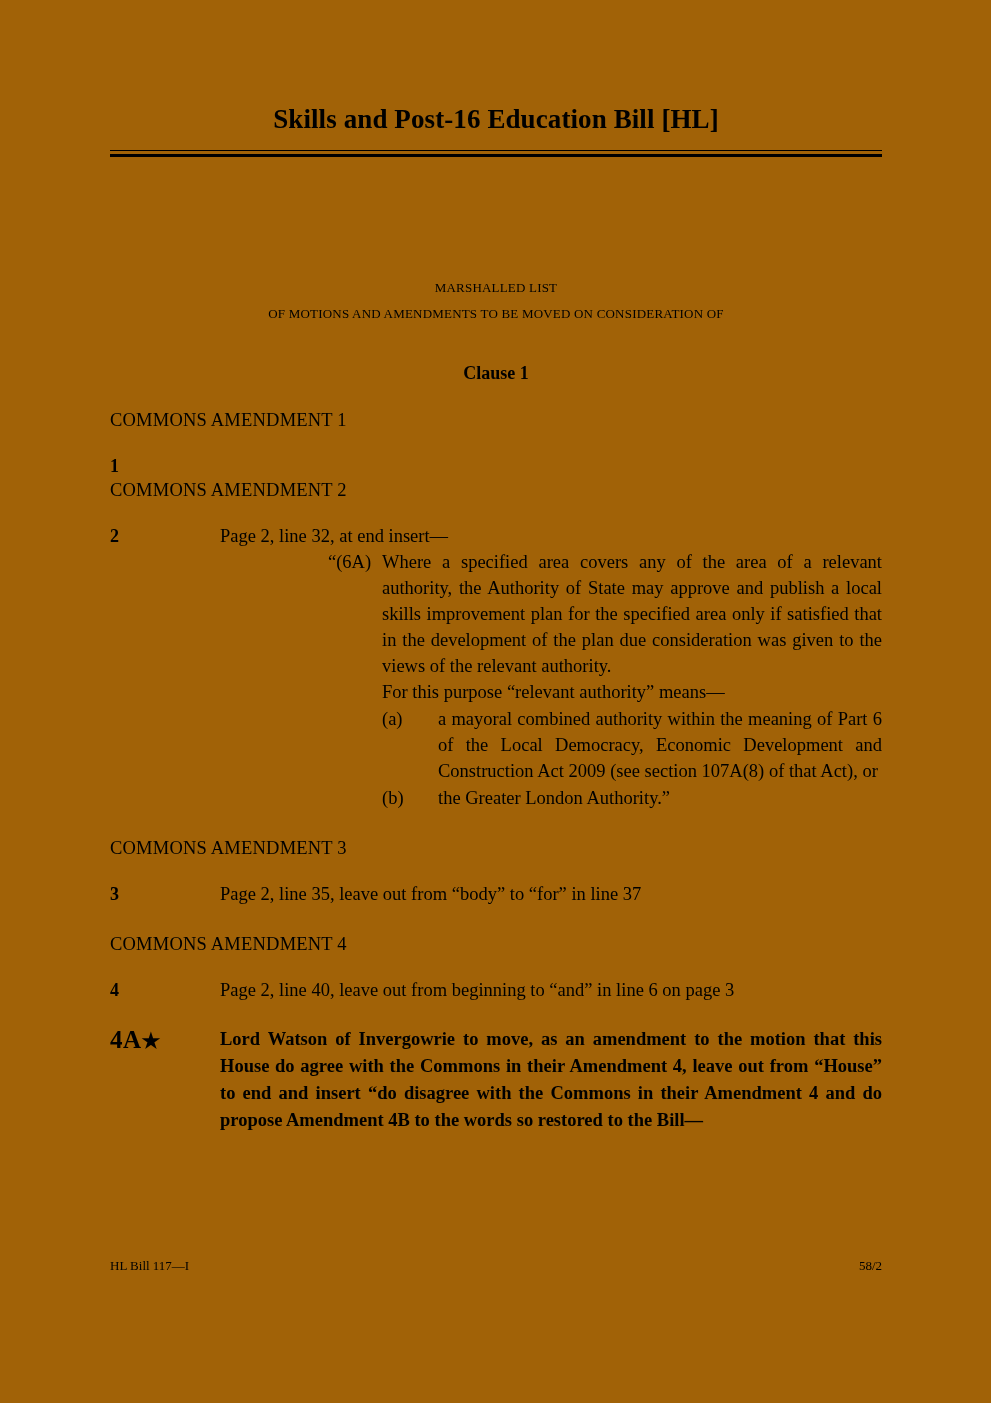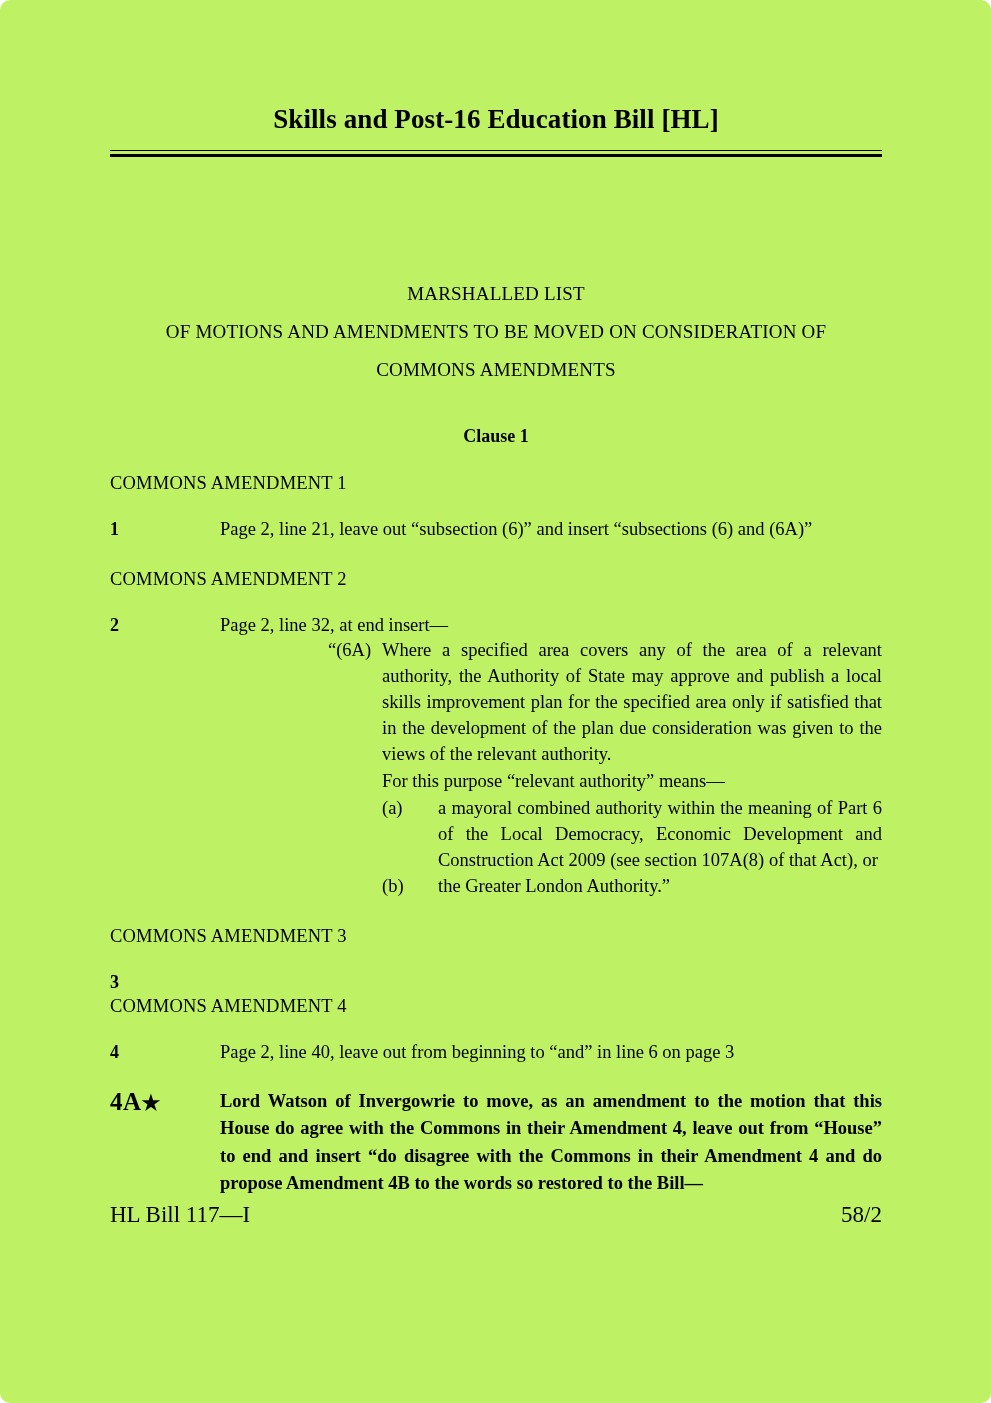"Skills and Post-16 Education Bill" .page { background: #bef264 -> #a16207; border-radius: 10px -> none }
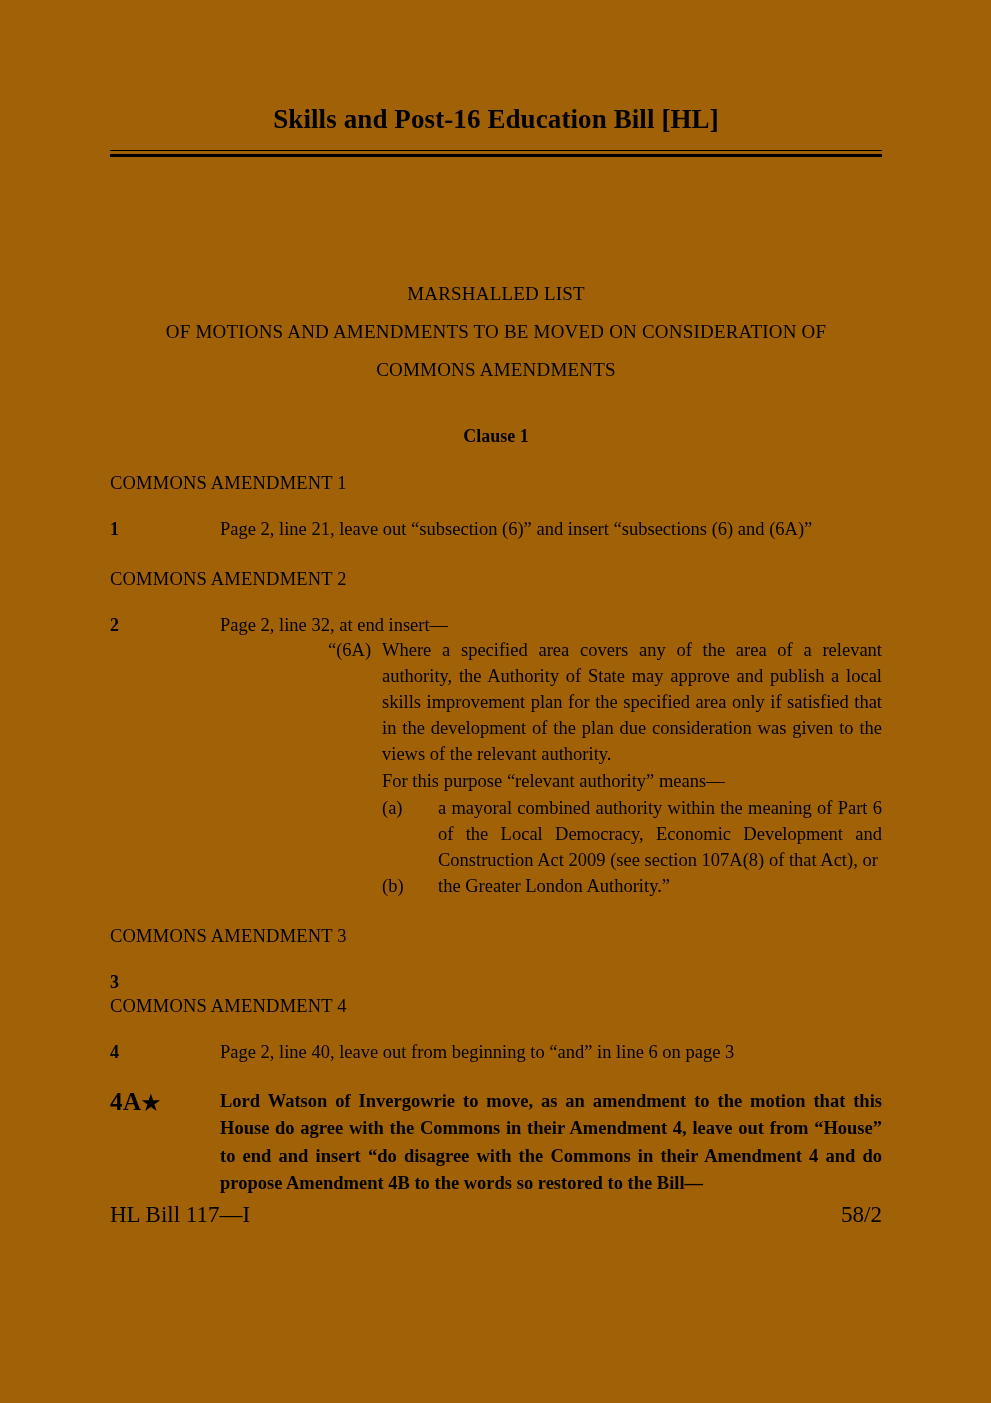"MARSHALLED LIST" .headblock { font-size: 19px -> 13px }
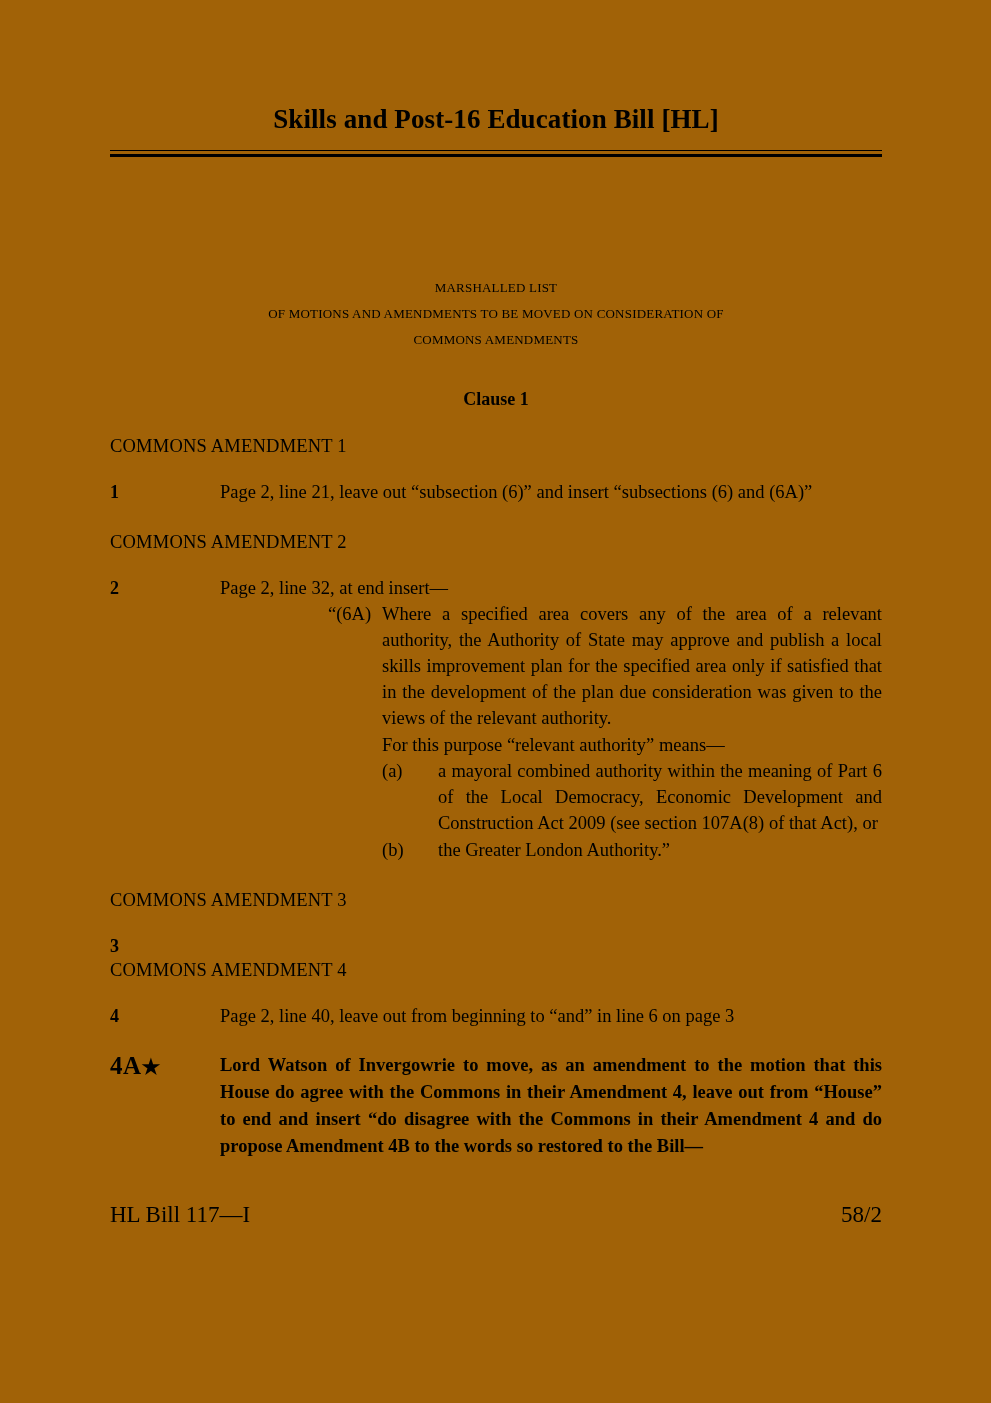"COMMONS AMENDMENTS" div { html: <div>COMMONS AMENDMENTS</div> -> none }
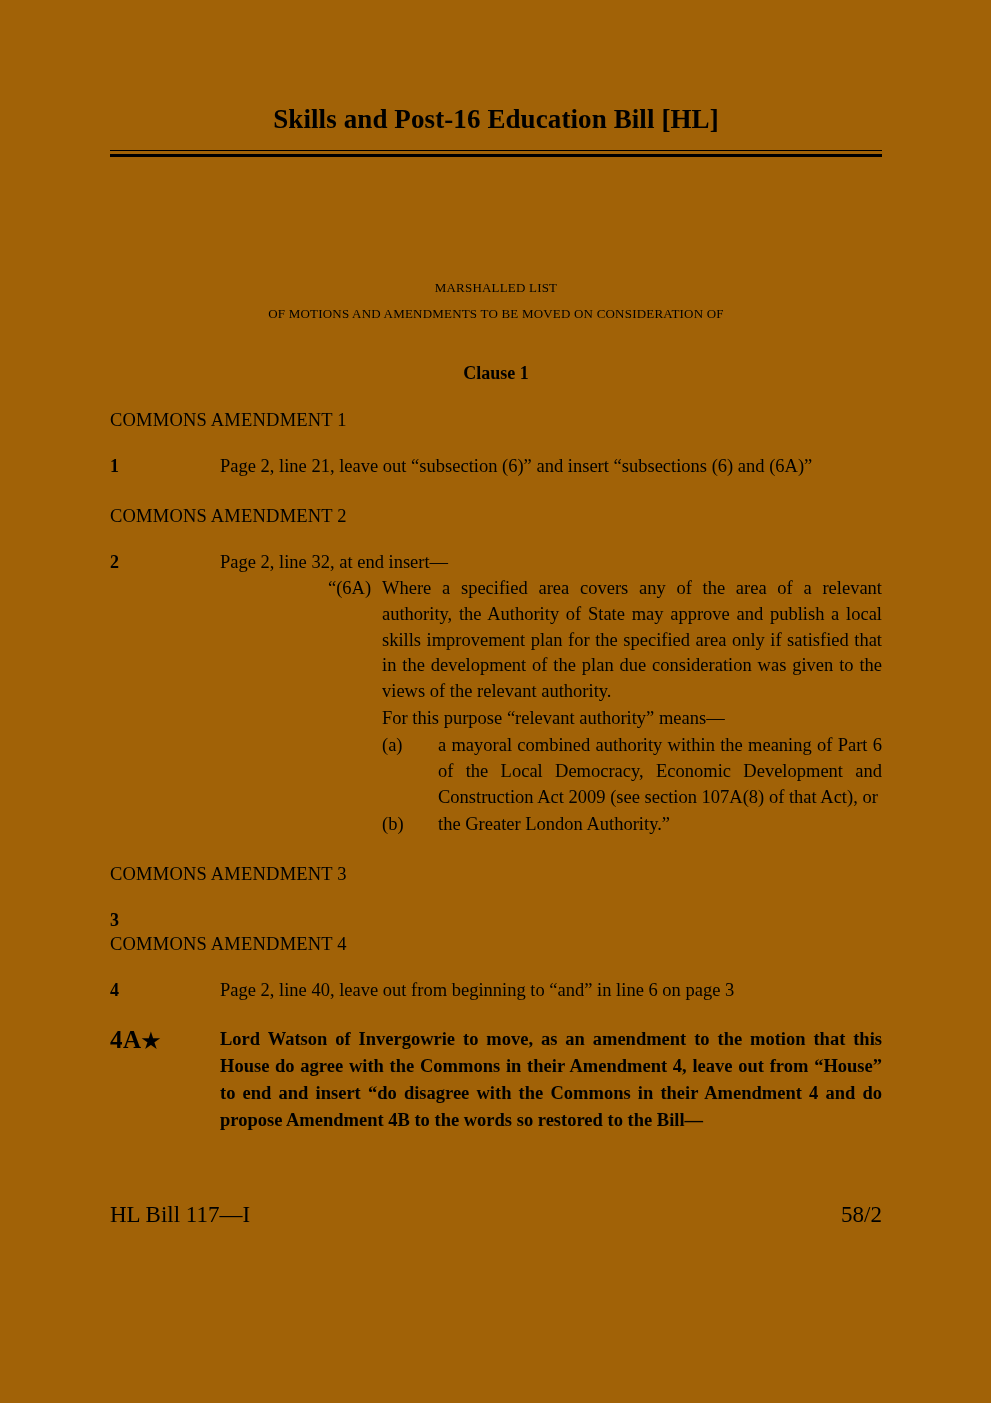"Page 2, line 21, leave" div.row-body { html: <div>Page 2, line 21, leave out “subsection (6)” and insert “subsections (6) and (6A)”</div> -> none }
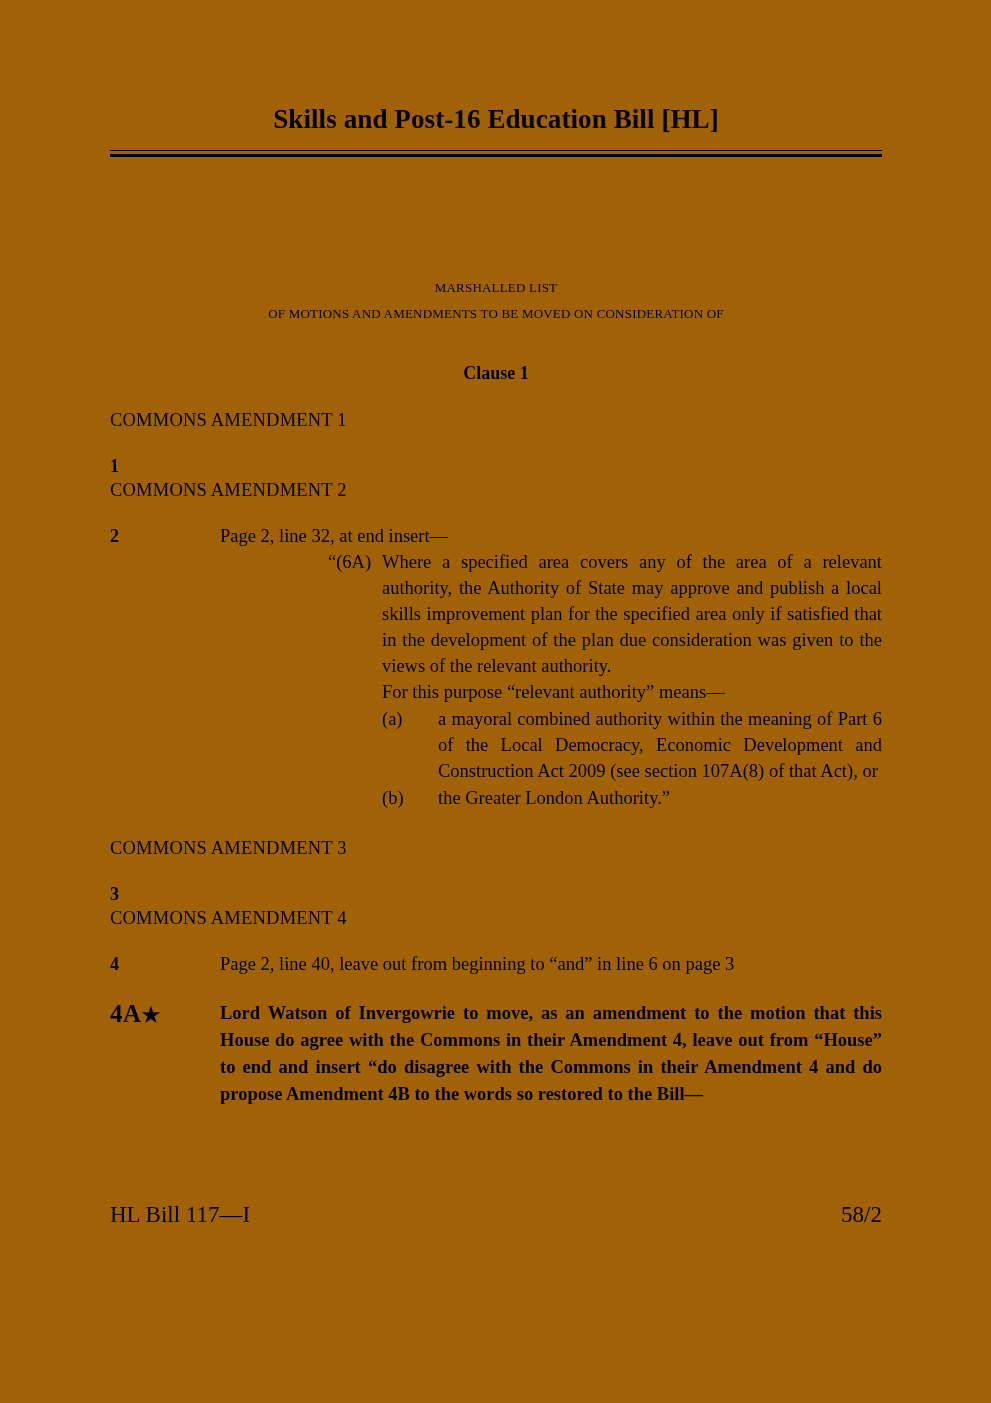"Page 2, line 35, leave" div.row-body { html: none -> <div>Page 2, line 35, leave out from “body” to “for” in line 37</div> }
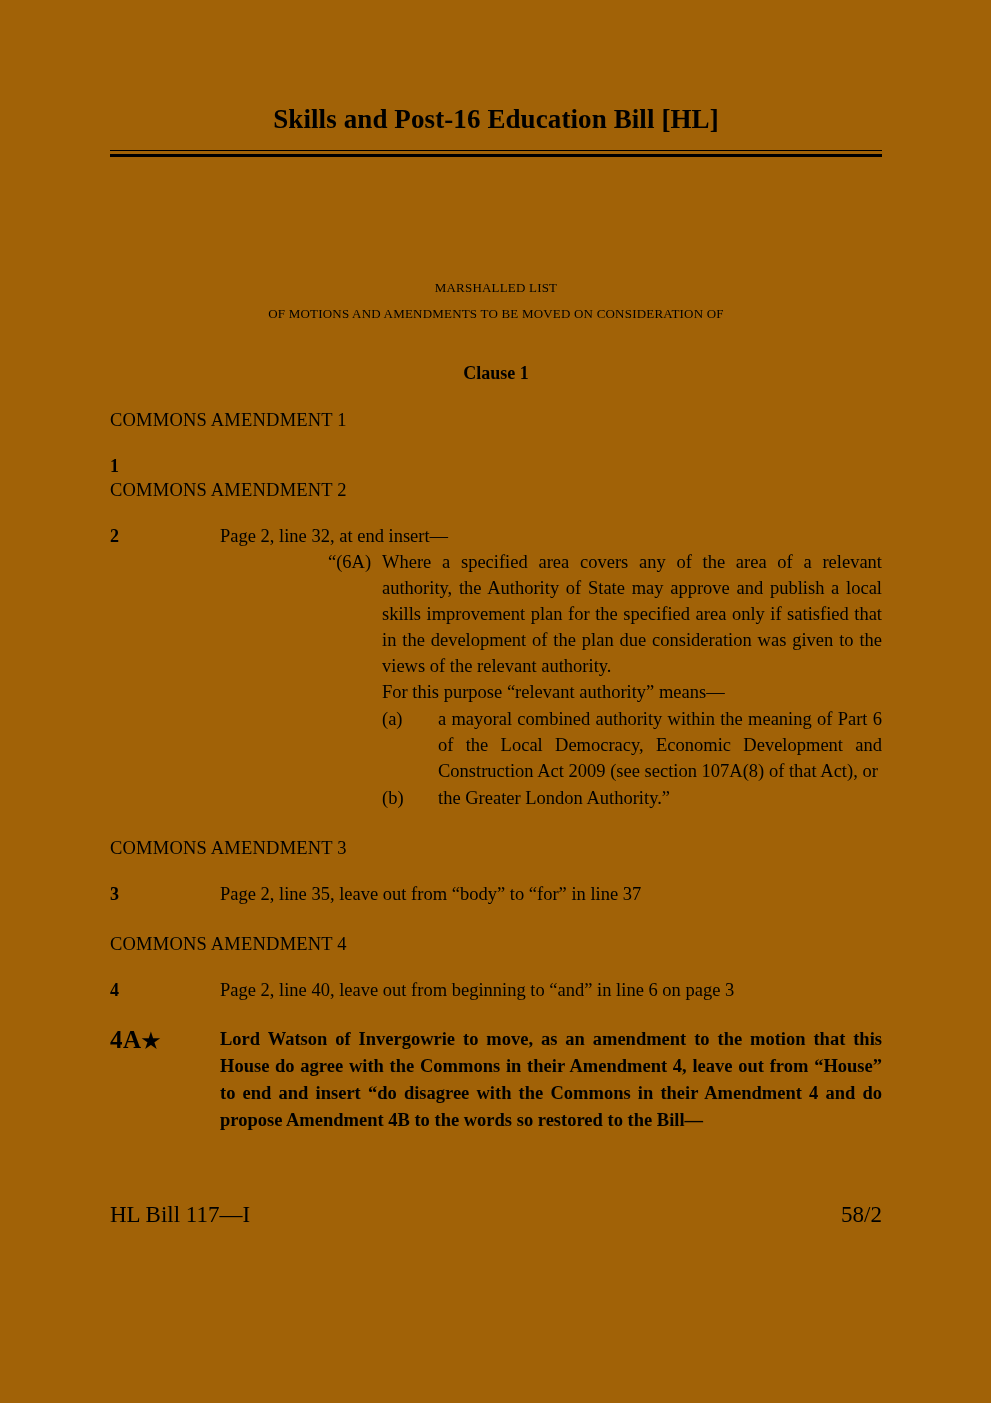"HL Bill 117—I" .footer { font-size: 23px -> 13px; top: 1202px -> 1258px }
